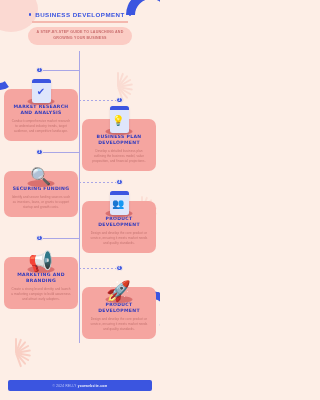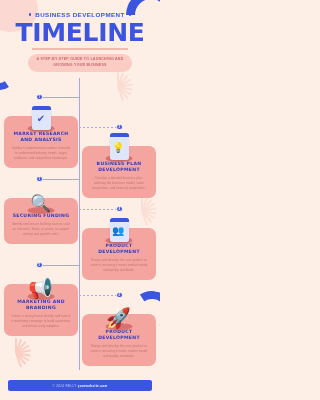"TIMELINE" div.title { html: <div>TIMELINE</div> -> none }
